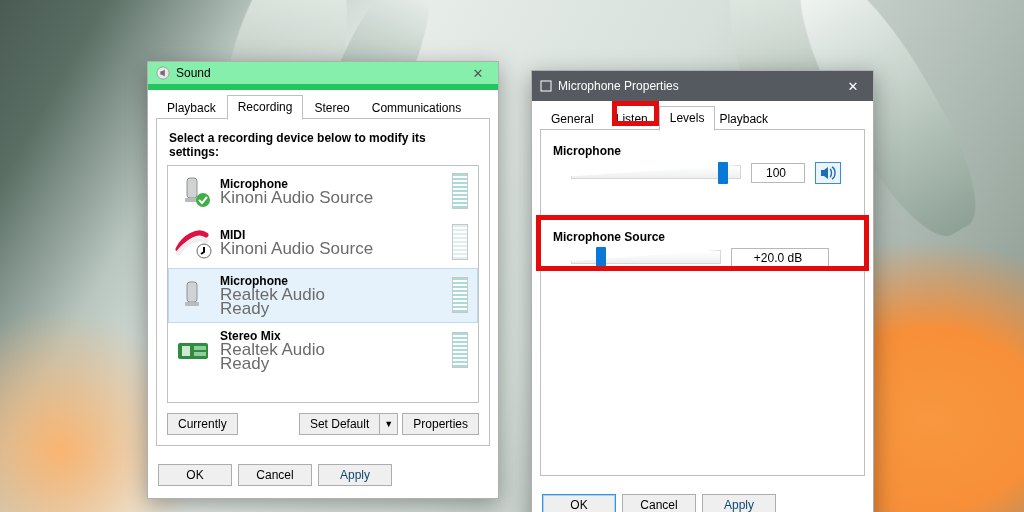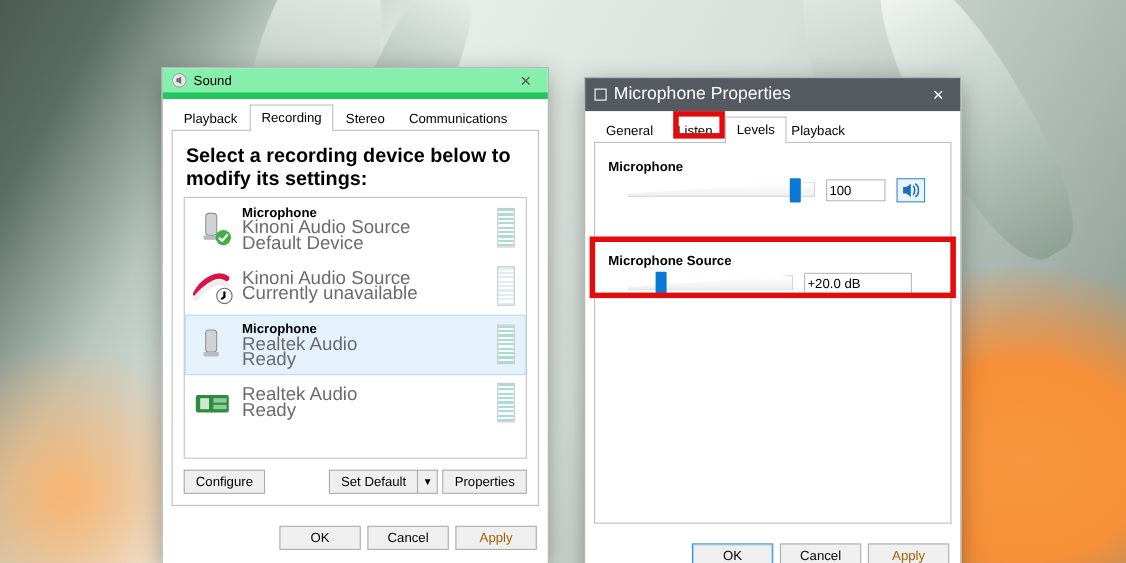"Microphone Properties" span { font-size: 16px -> 12px }
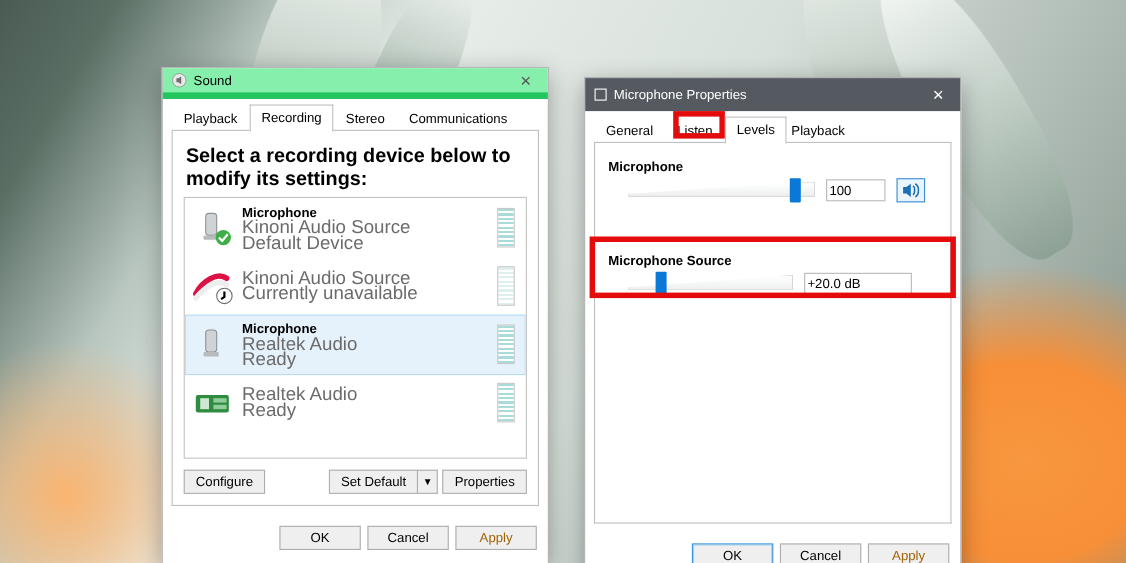"Select a recording device below" .instruction { font-size: 18px -> 12px }
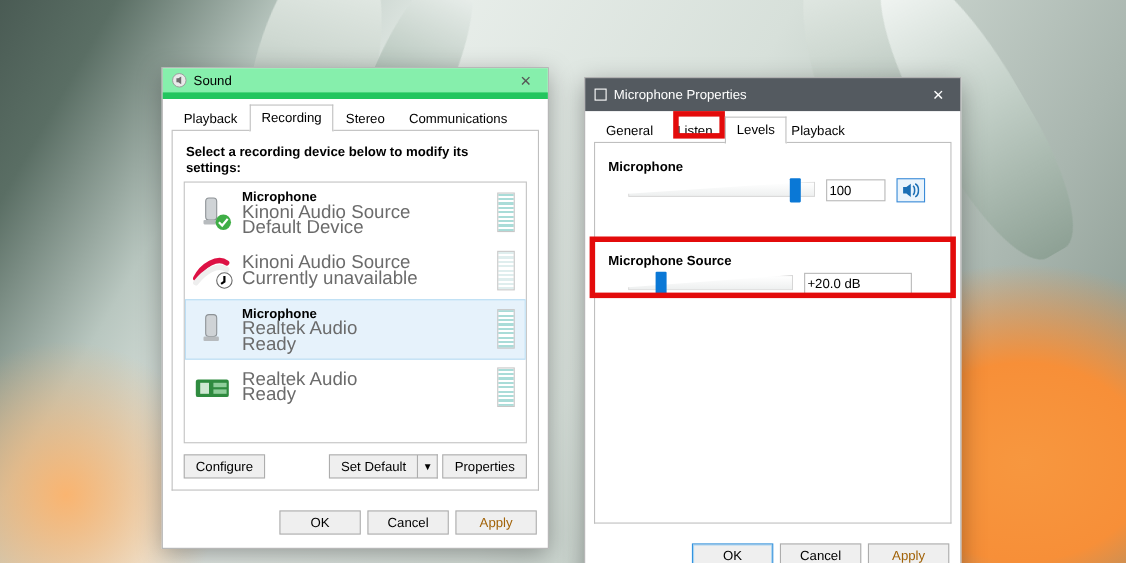"100" .valbox { text-align: left -> center }
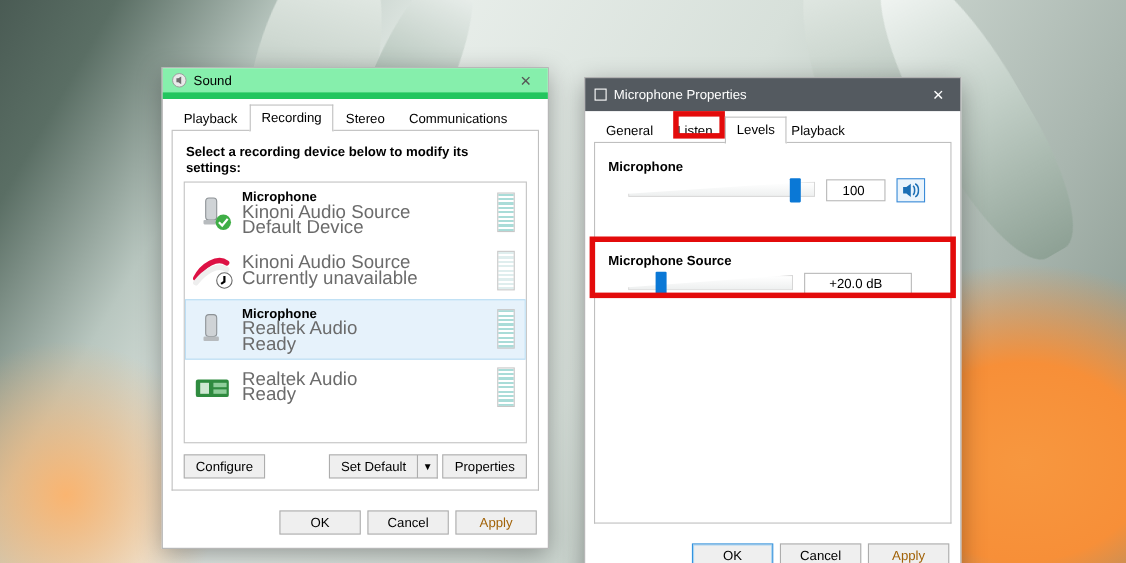"Default Device" div.dsub { html: <div>Default Device</div> -> none }
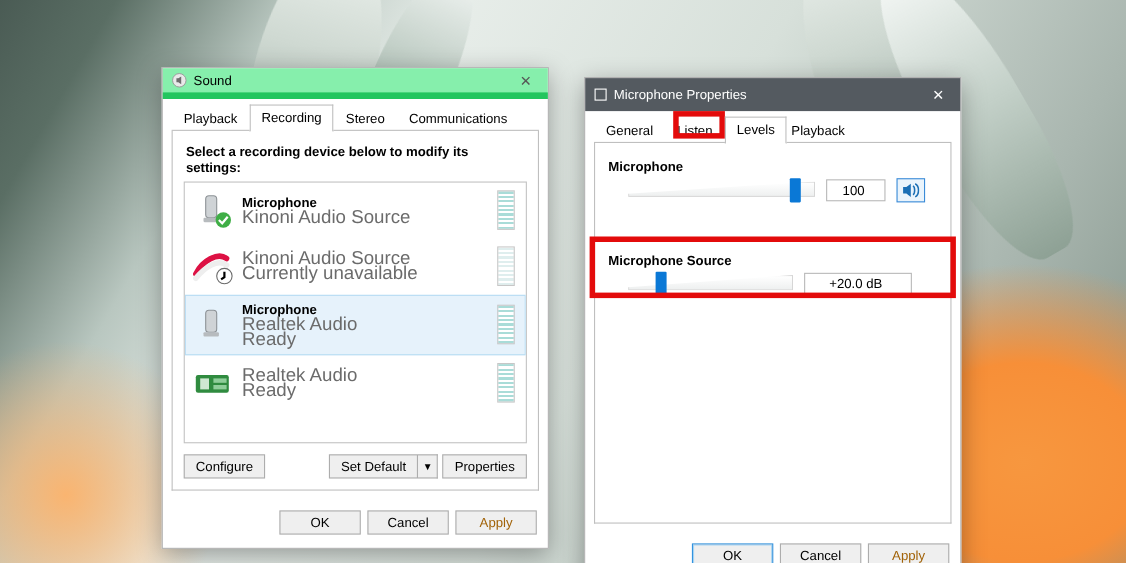"MIDI" div.dname { html: none -> <div>MIDI</div> }
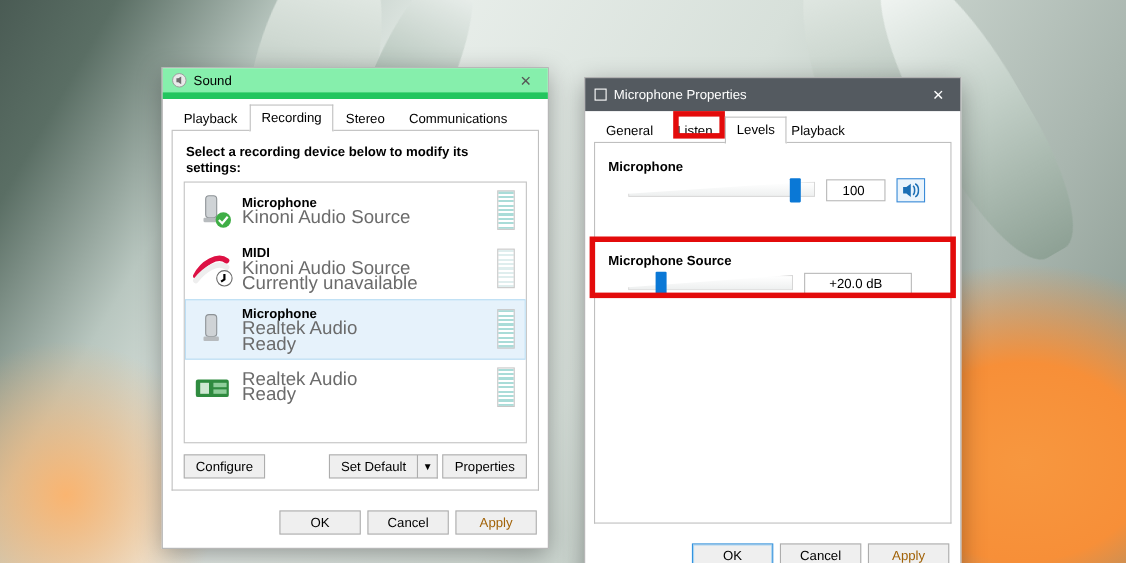"Currently unavailable" div.dsub { html: <div>Currently unavailable</div> -> none }
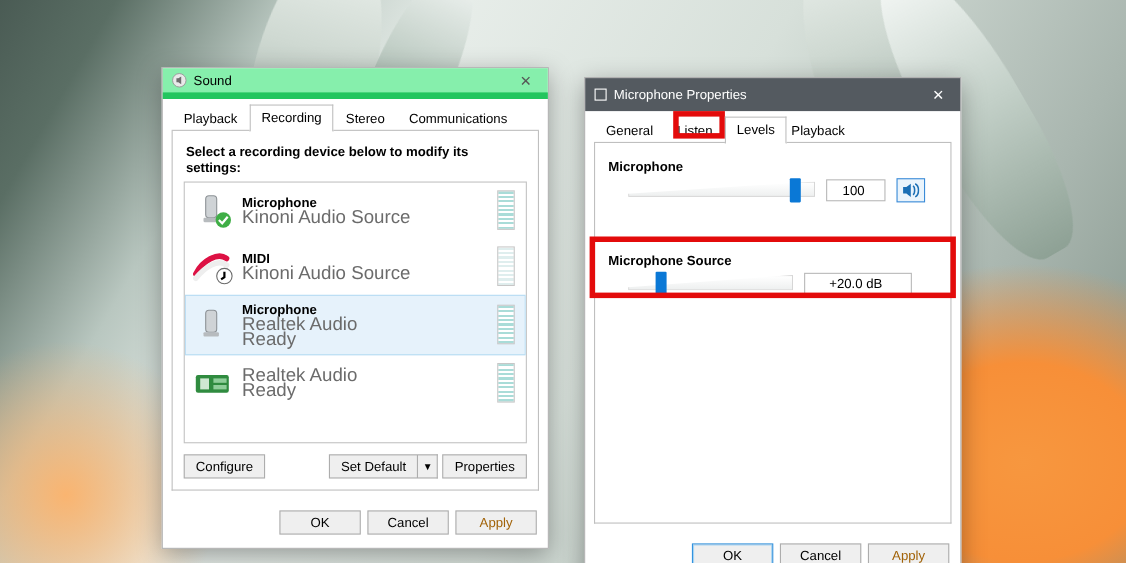"Stereo Mix" div.dname { html: none -> <div>Stereo Mix</div> }
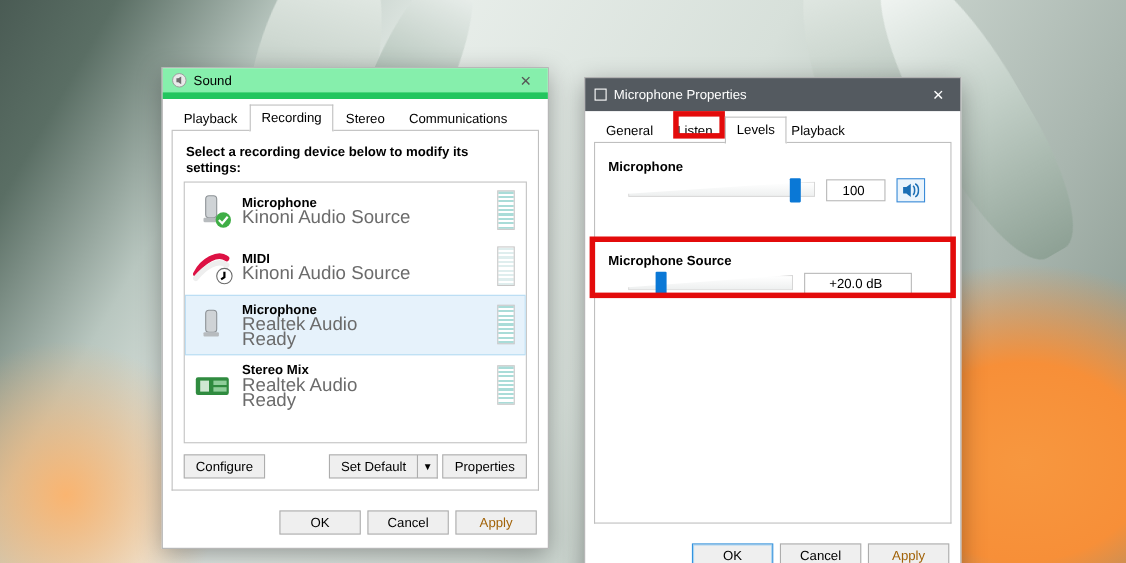"Configure" div.winbtn { text: Configure -> Currently }
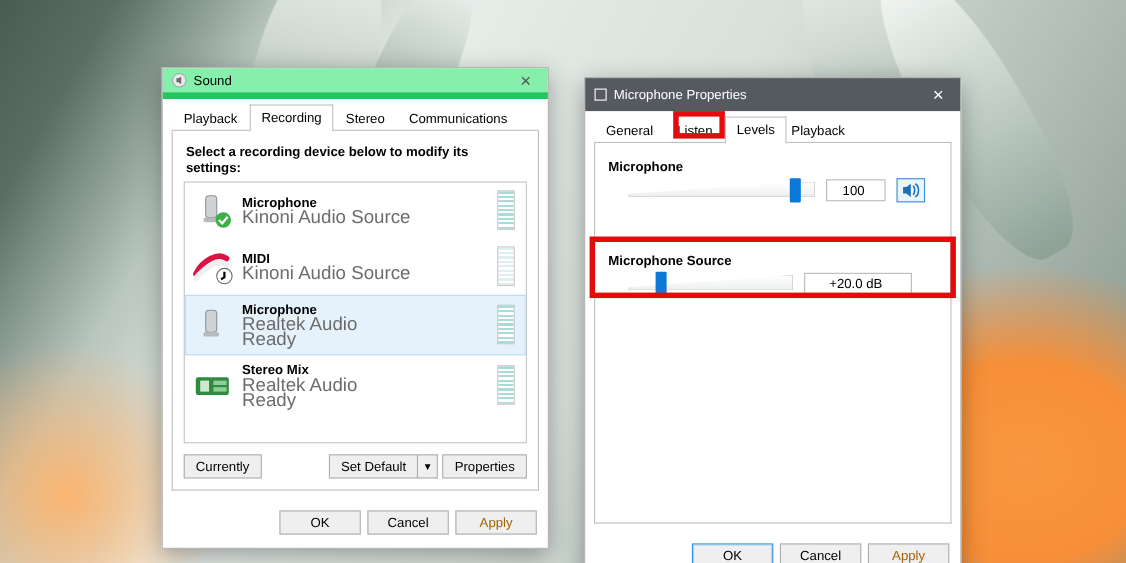"OK" .bottom-buttons { justify-content: flex-end -> flex-start }
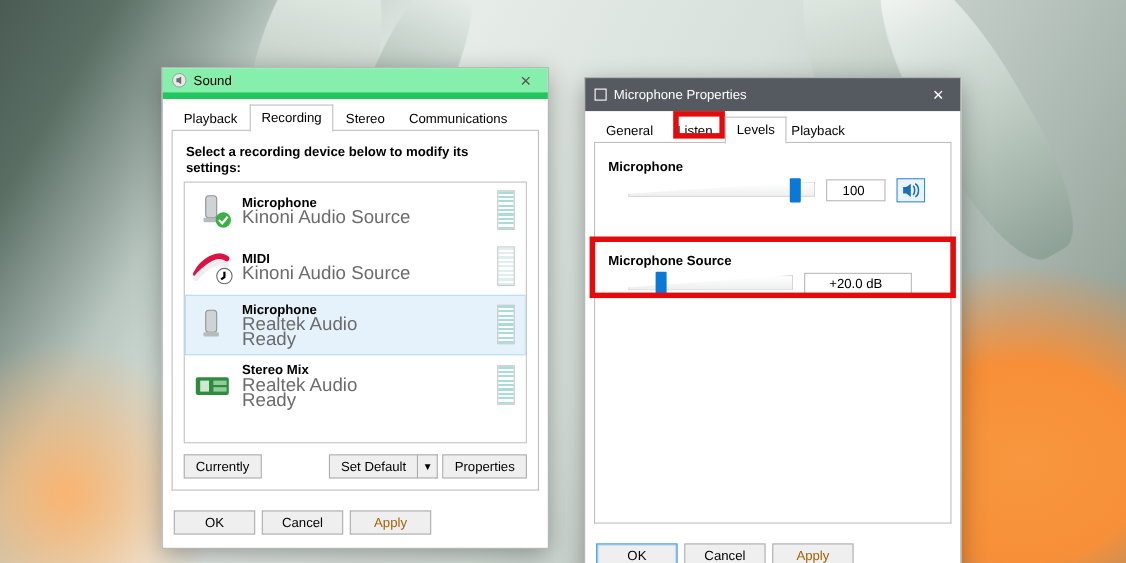"Apply" .winbtn.disabled { color: #a16207 -> #0c4a6e }
